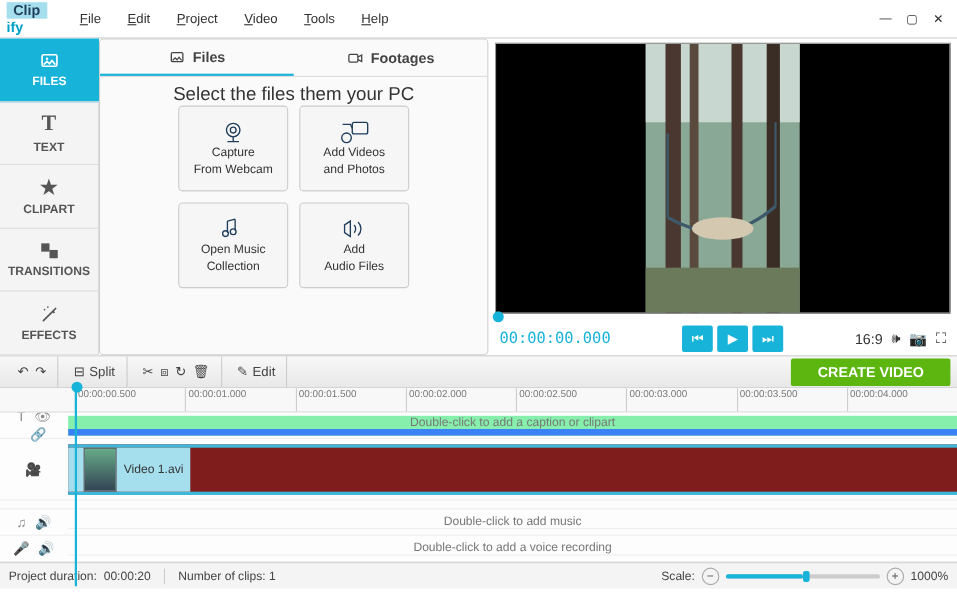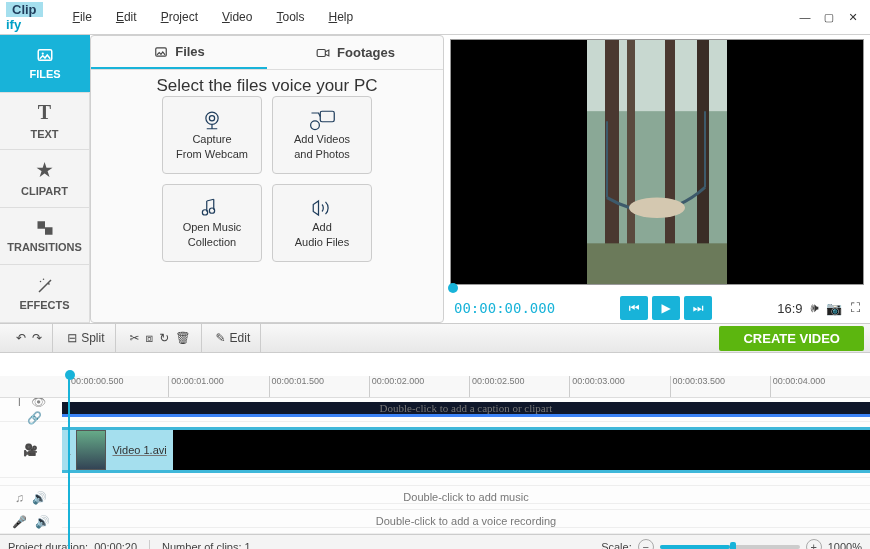"Select the files voice your" div.fp-title { text: voice -> them }
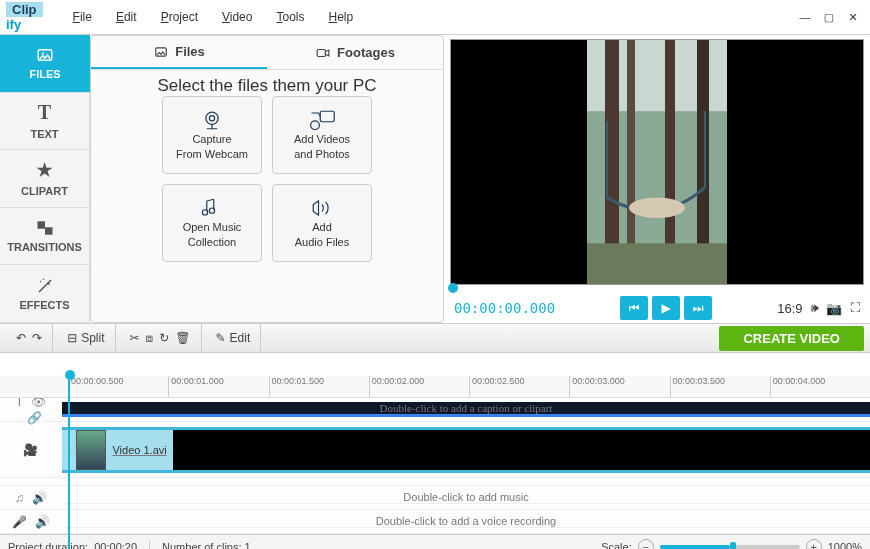"00:00:00.500" .timeline { margin-top: 23px -> none }
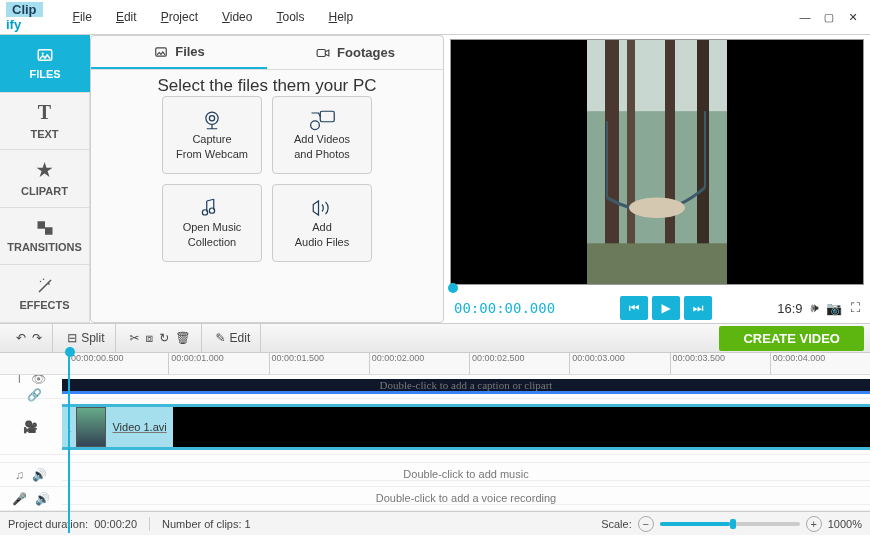"Double-click to add a caption" .tr-caption .tl-content { background: #0f172a -> #86efac; border-bottom: 3px solid #3b82f6 -> 6px solid #3b82f6; font-family: Liberation Serif, serif -> none }
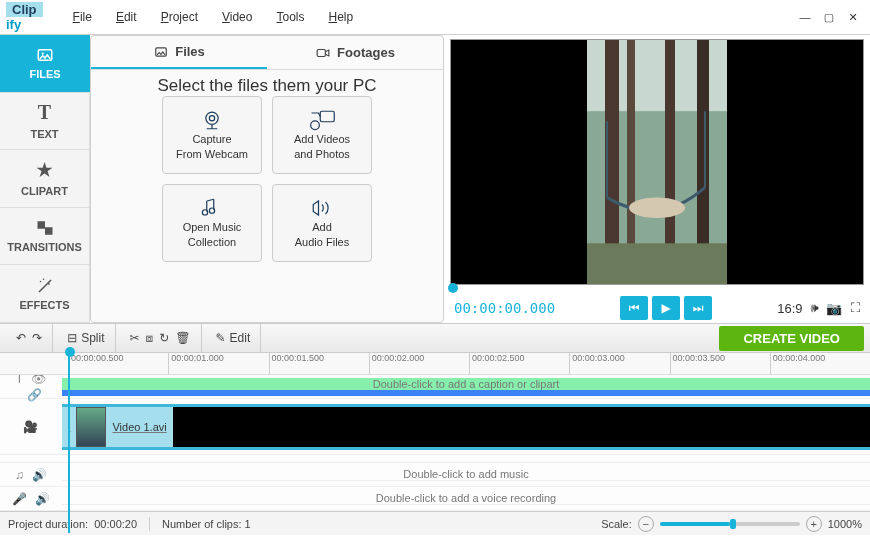"Video 1.avi" .tr-video .tl-content { background: #000000 -> #7f1d1d; text-decoration: underline -> none }
